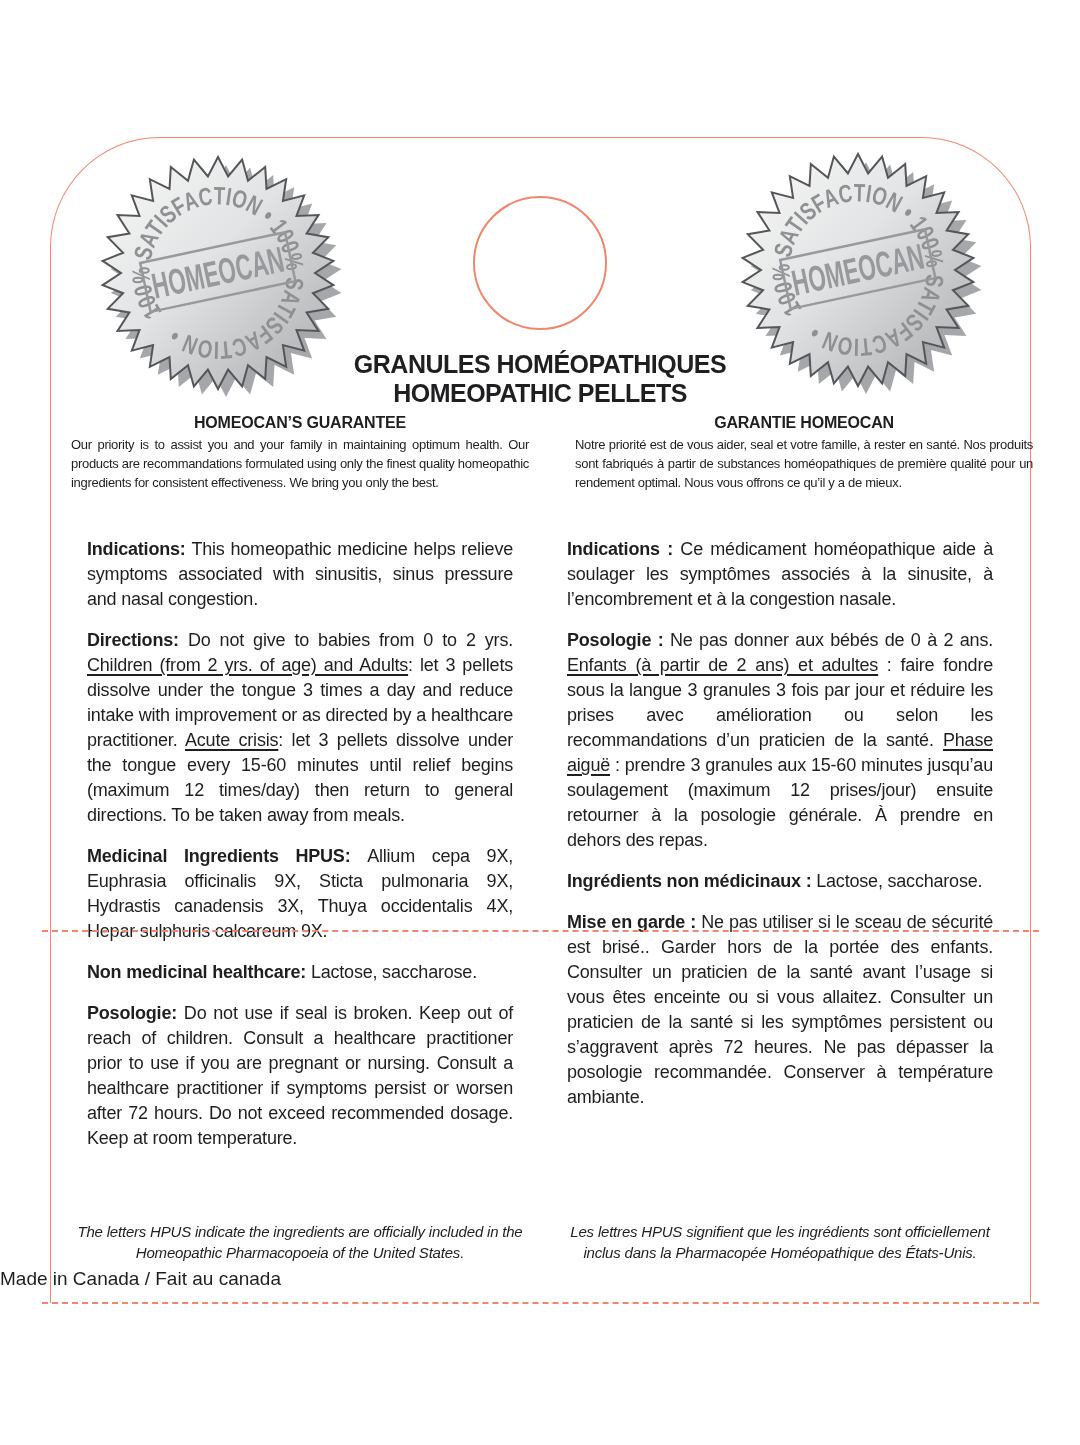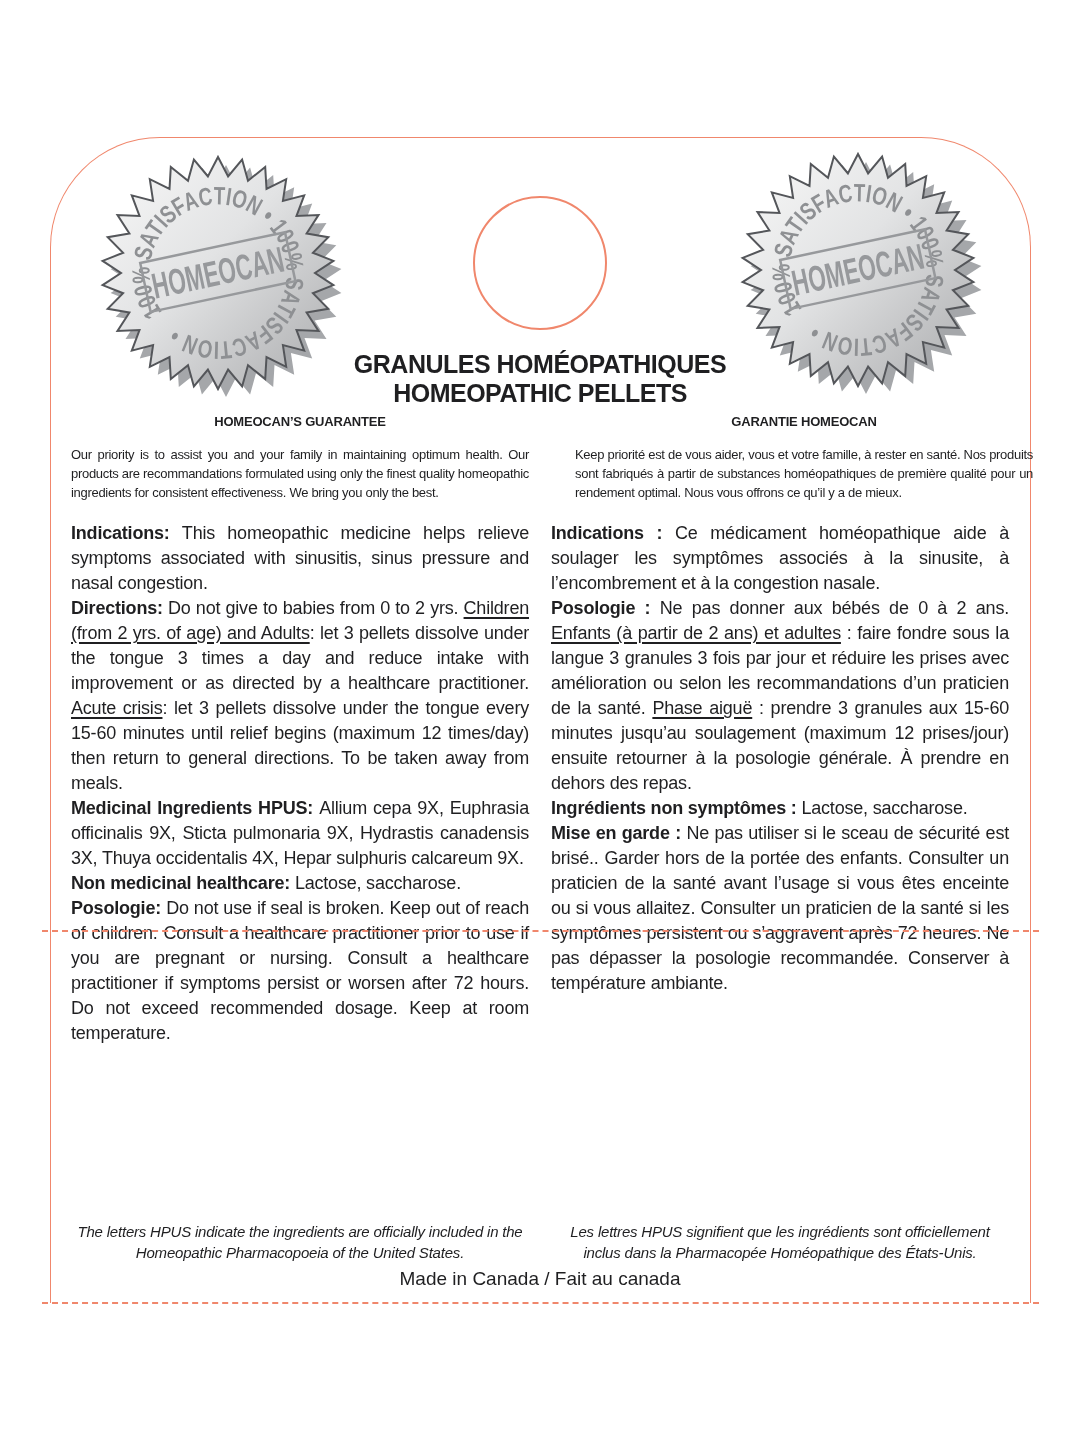"HOMEOCAN’S GUARANTEE" .g-h { font-size: 13px -> 16px; margin-bottom: 16px -> 3px }
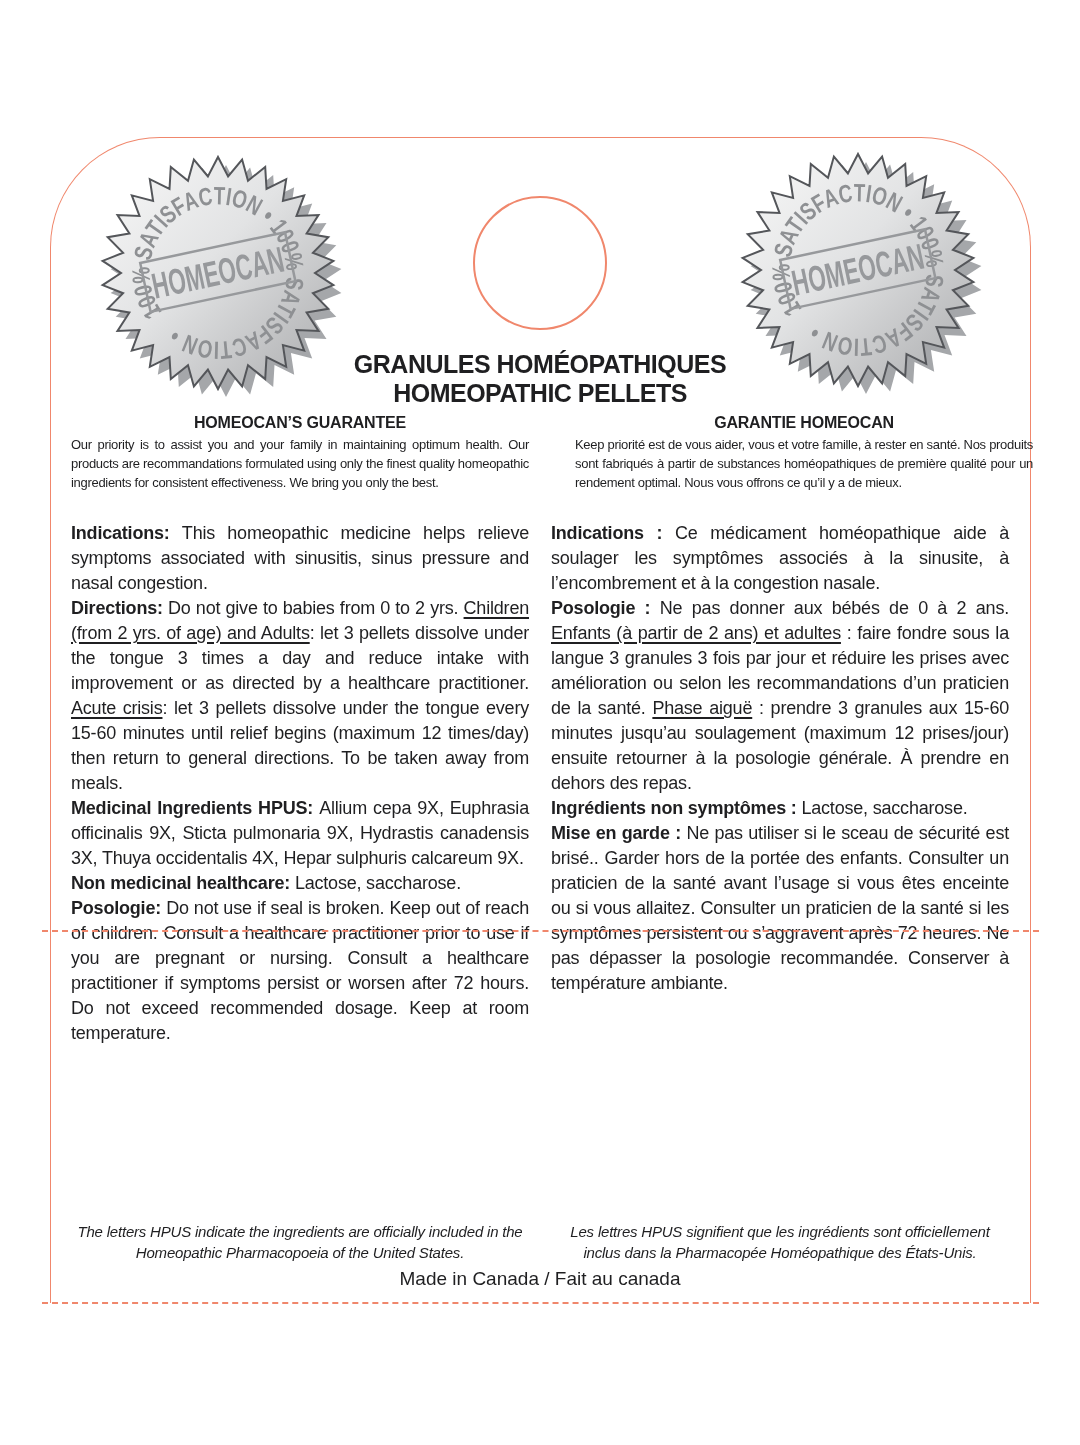"Keep priorité est de vous" div.g-b { text: Keep priorité est de vous aider, vous -> Notre priorité est de vous aider, seal }
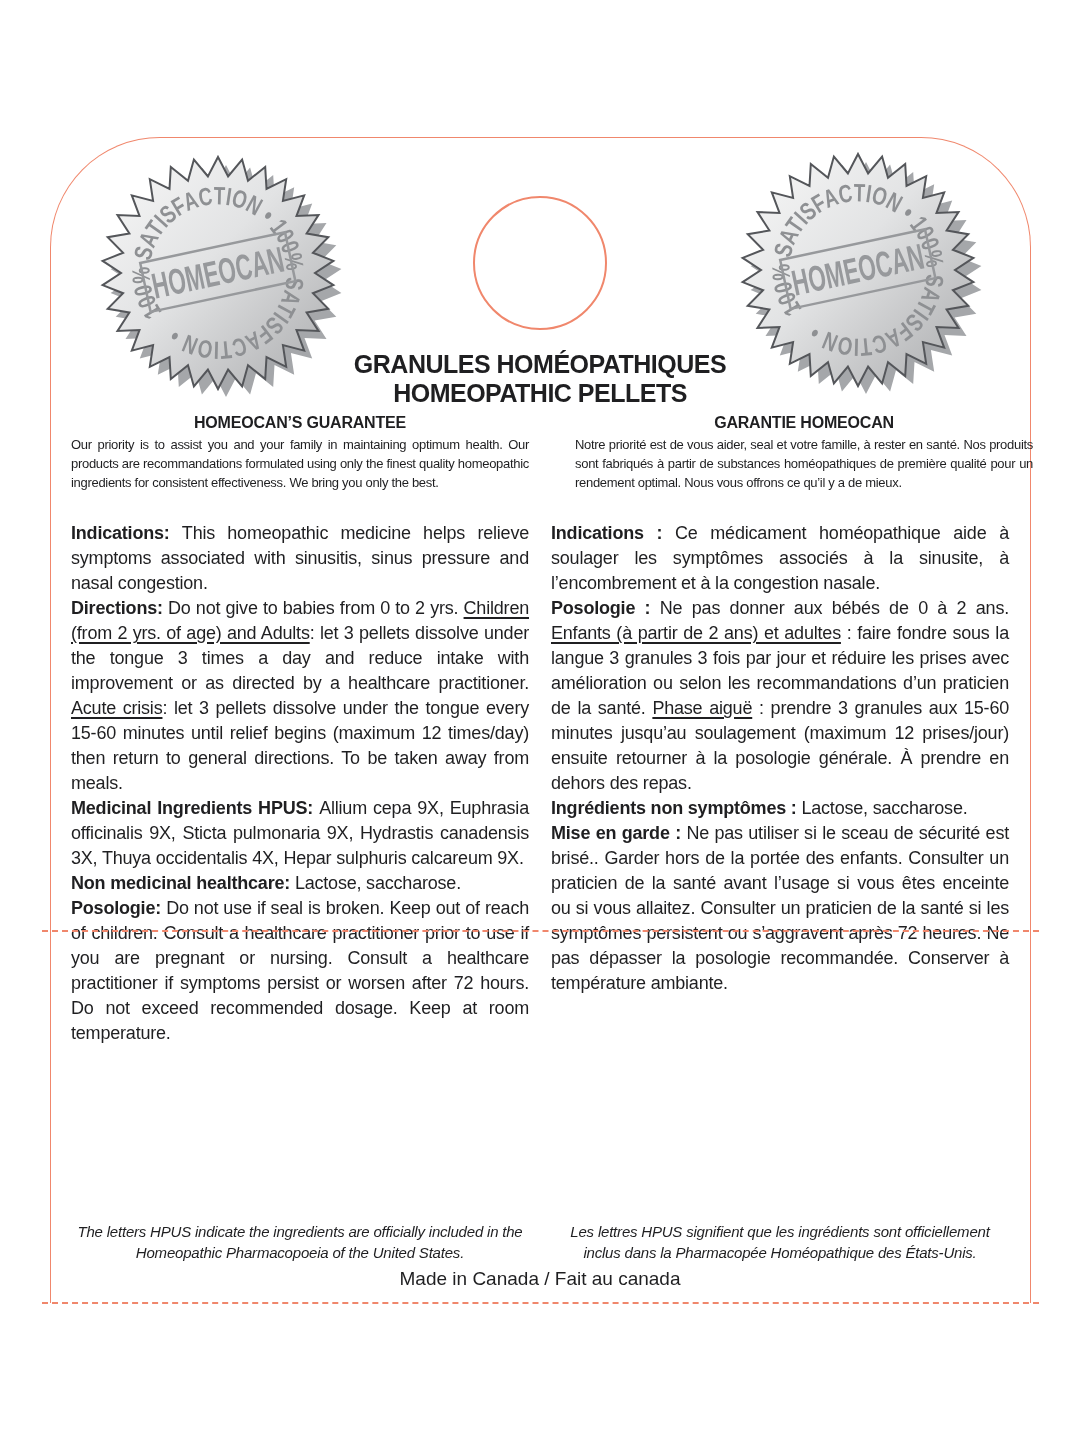"Indications: This homeopathic medicine" .sections p { margin: 0 -> 16px }
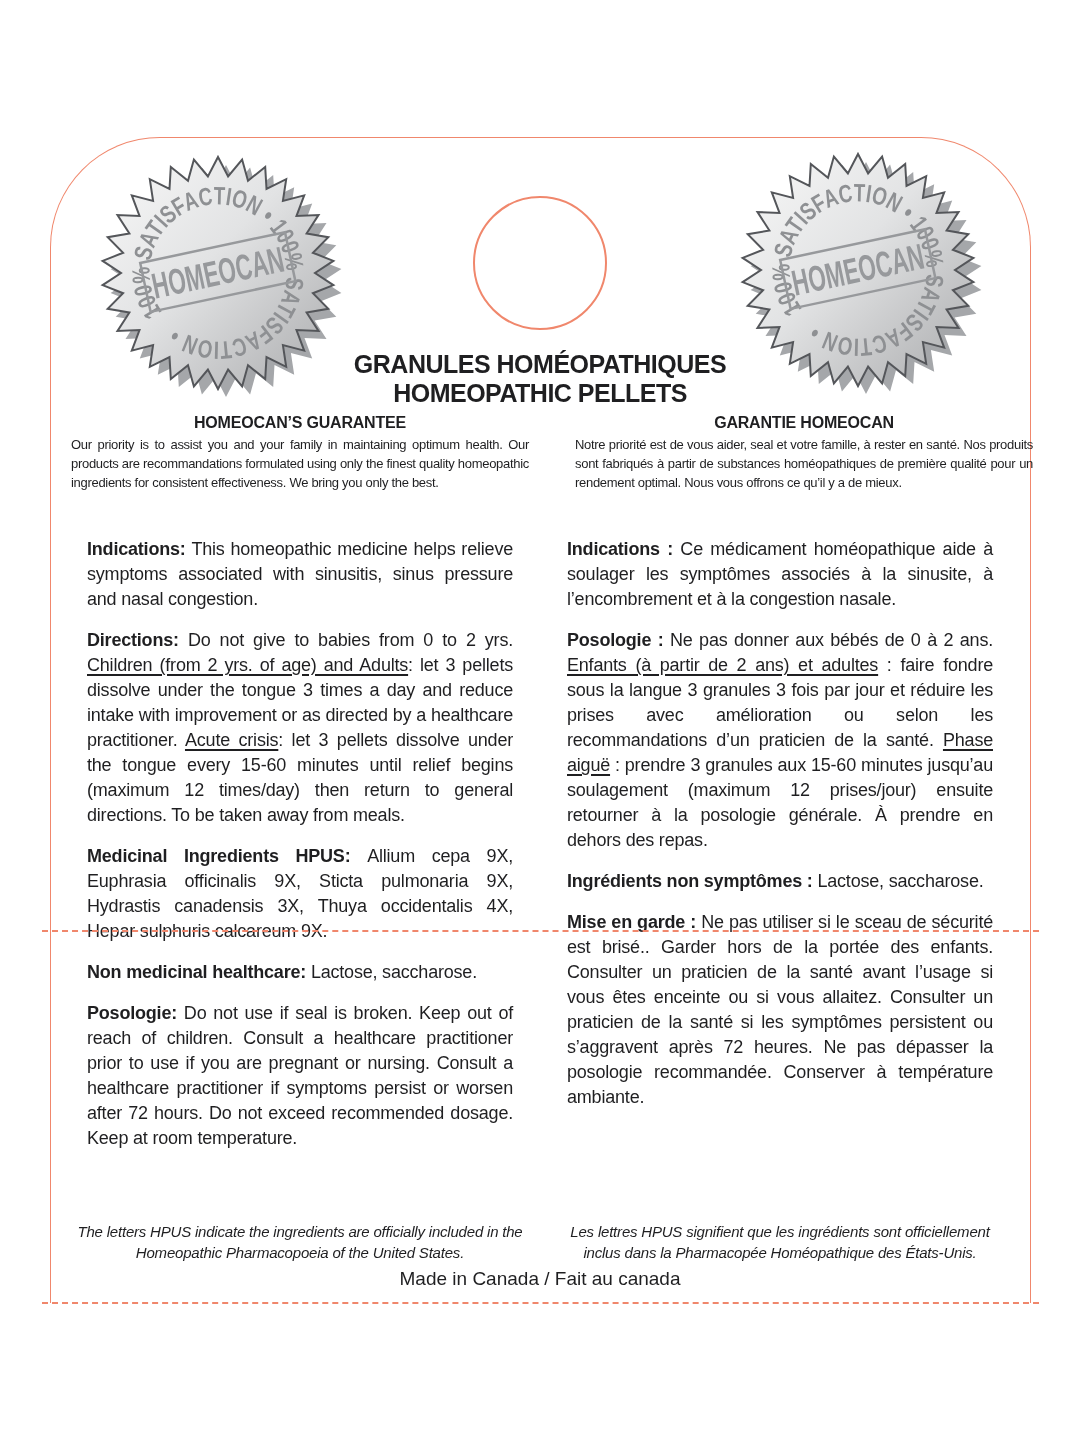"Ingrédients non symptômes :" span.b { text: symptômes -> médicinaux }
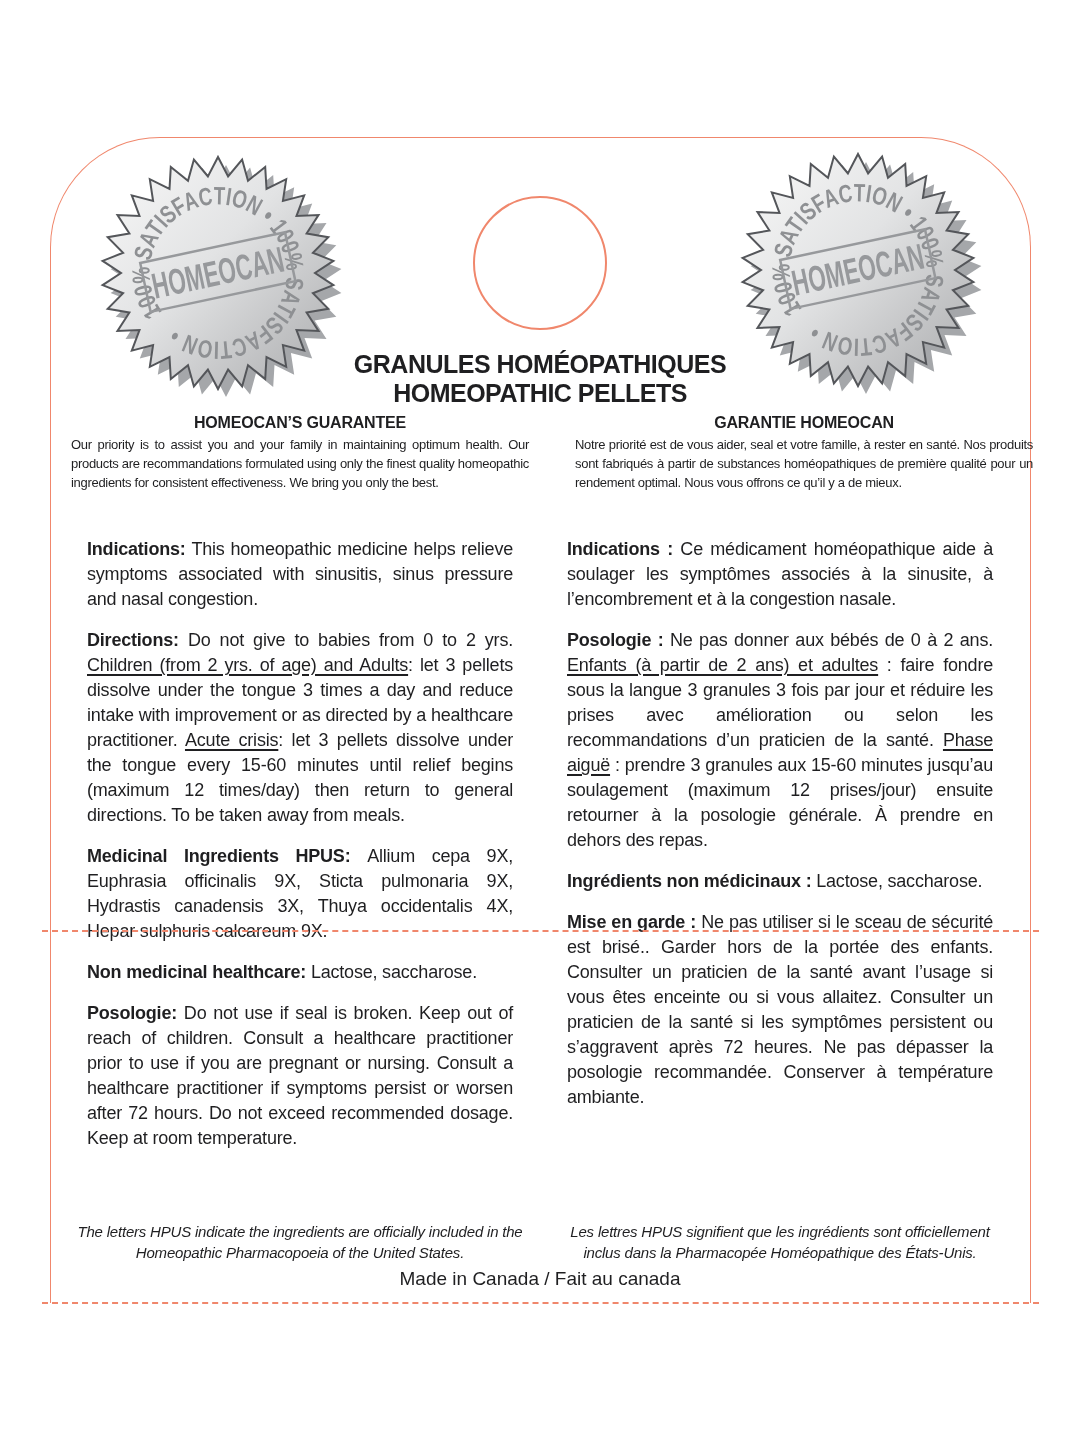"Made in Canada / Fait" .madein { text-align: center -> left }
